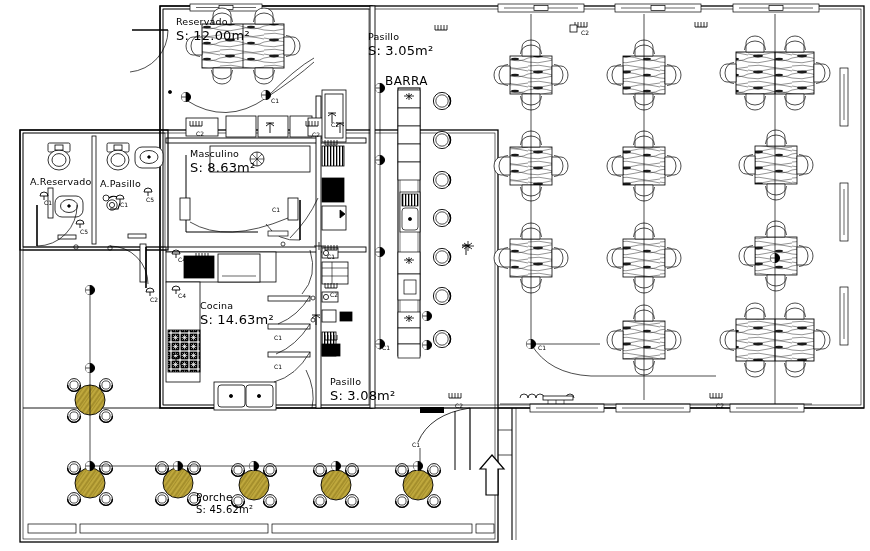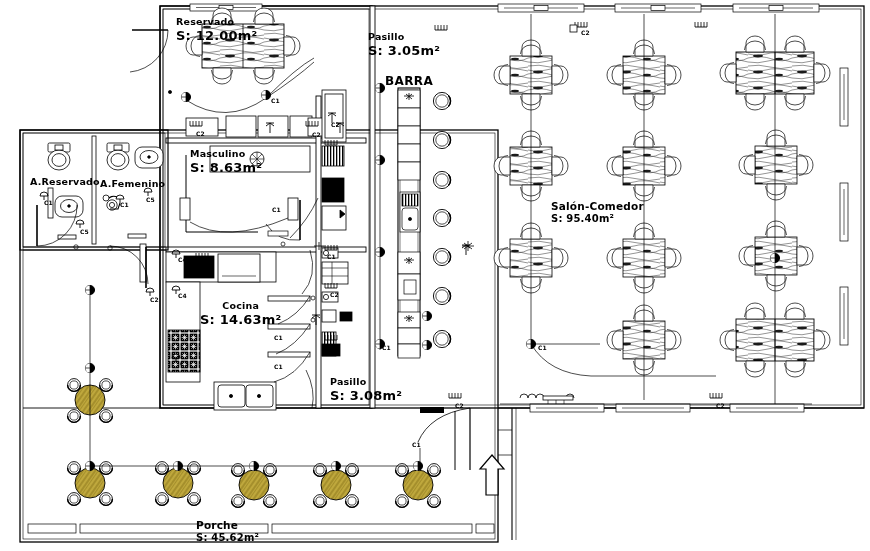"Reservado" #plan { font-weight: bold -> none }
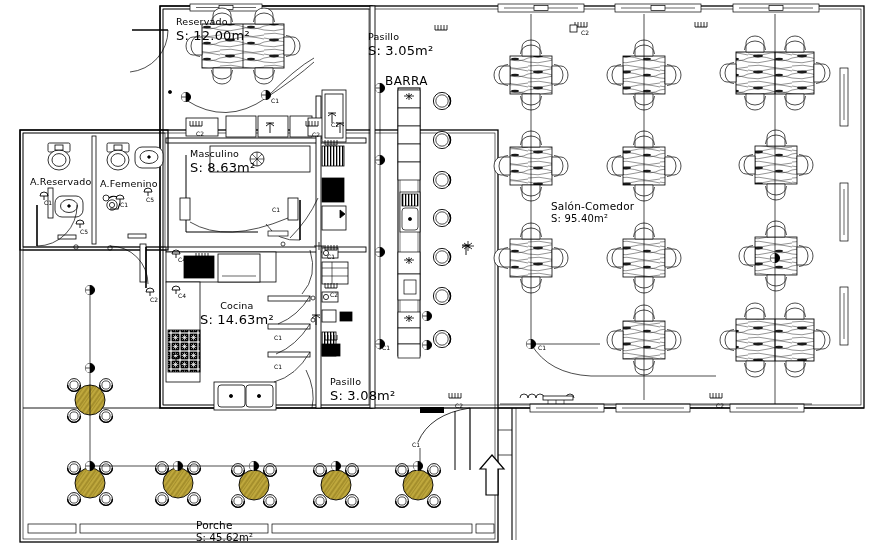"A.Femenino" span.nm { text: A.Femenino -> A.Pasillo }
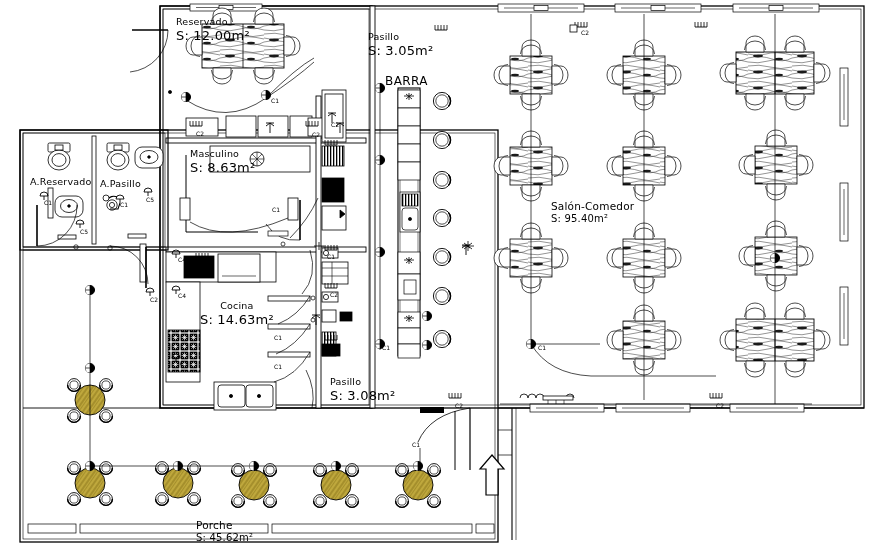"Salón-Comedor" div.roomlabel { html: <div> <span>Salón-Comedor</span> <span>S: 95.40m²</span> </div> -> none }
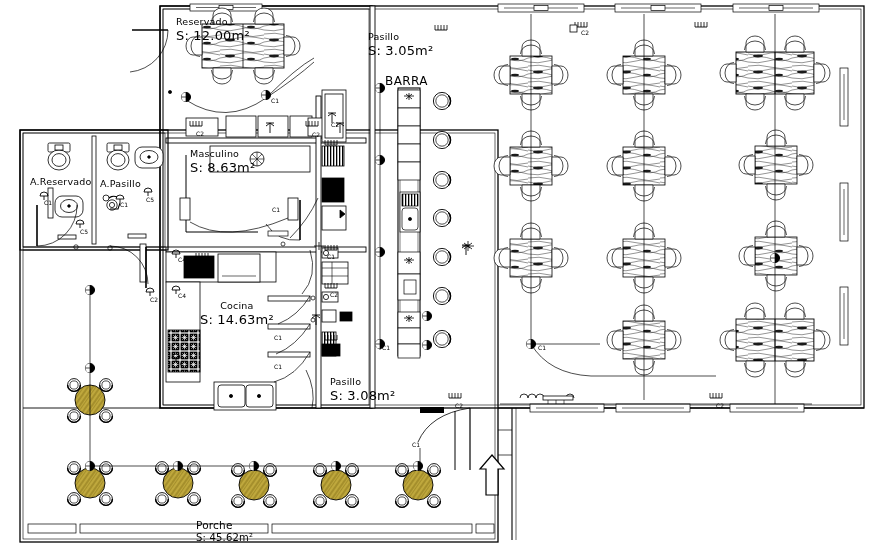"Cocina" div.roomlabel { text-align: center -> none }
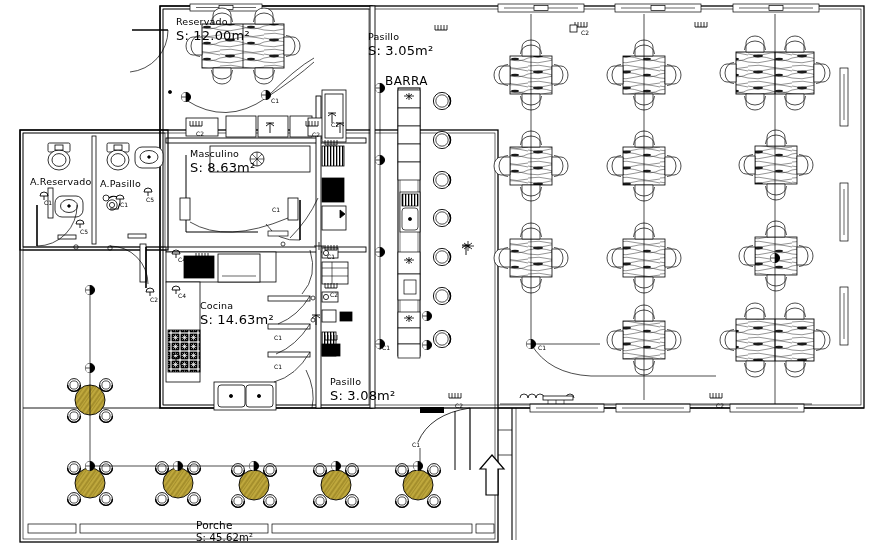"Porche" div.roomlabel { top: 519px -> 491px }
